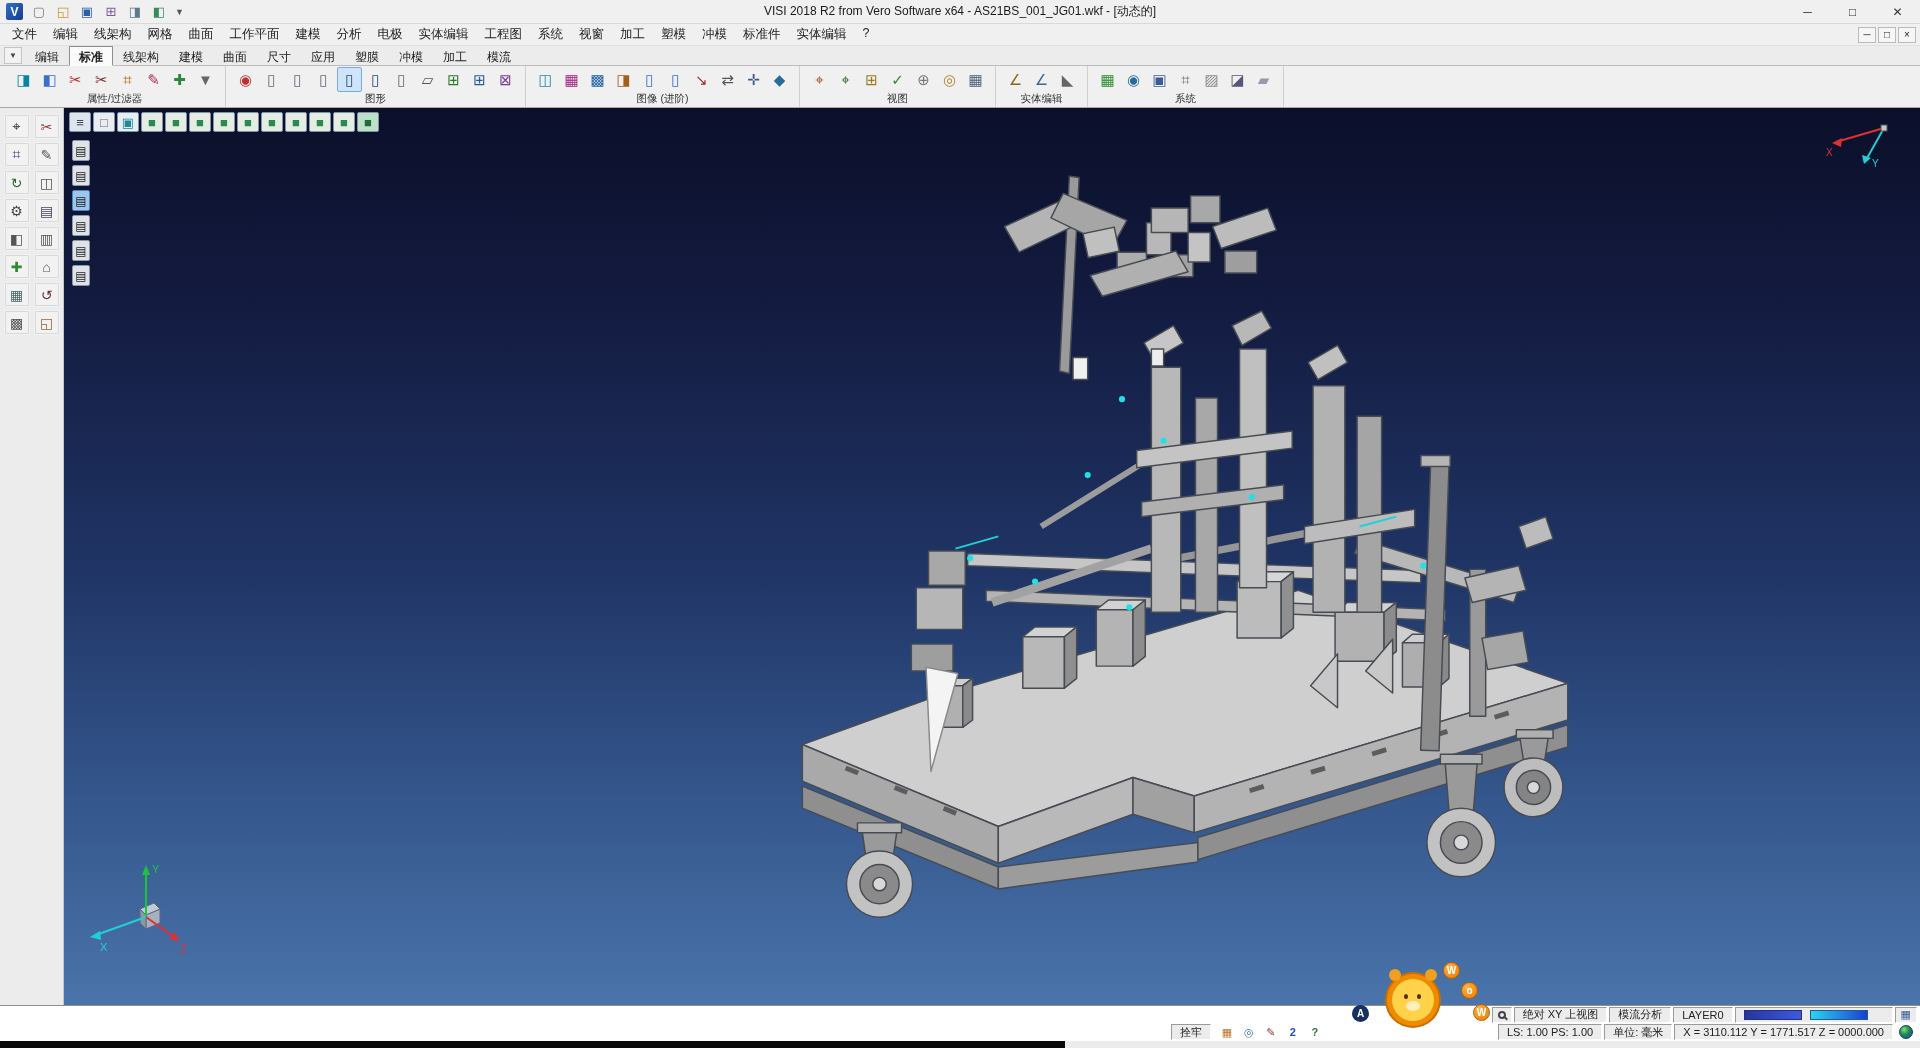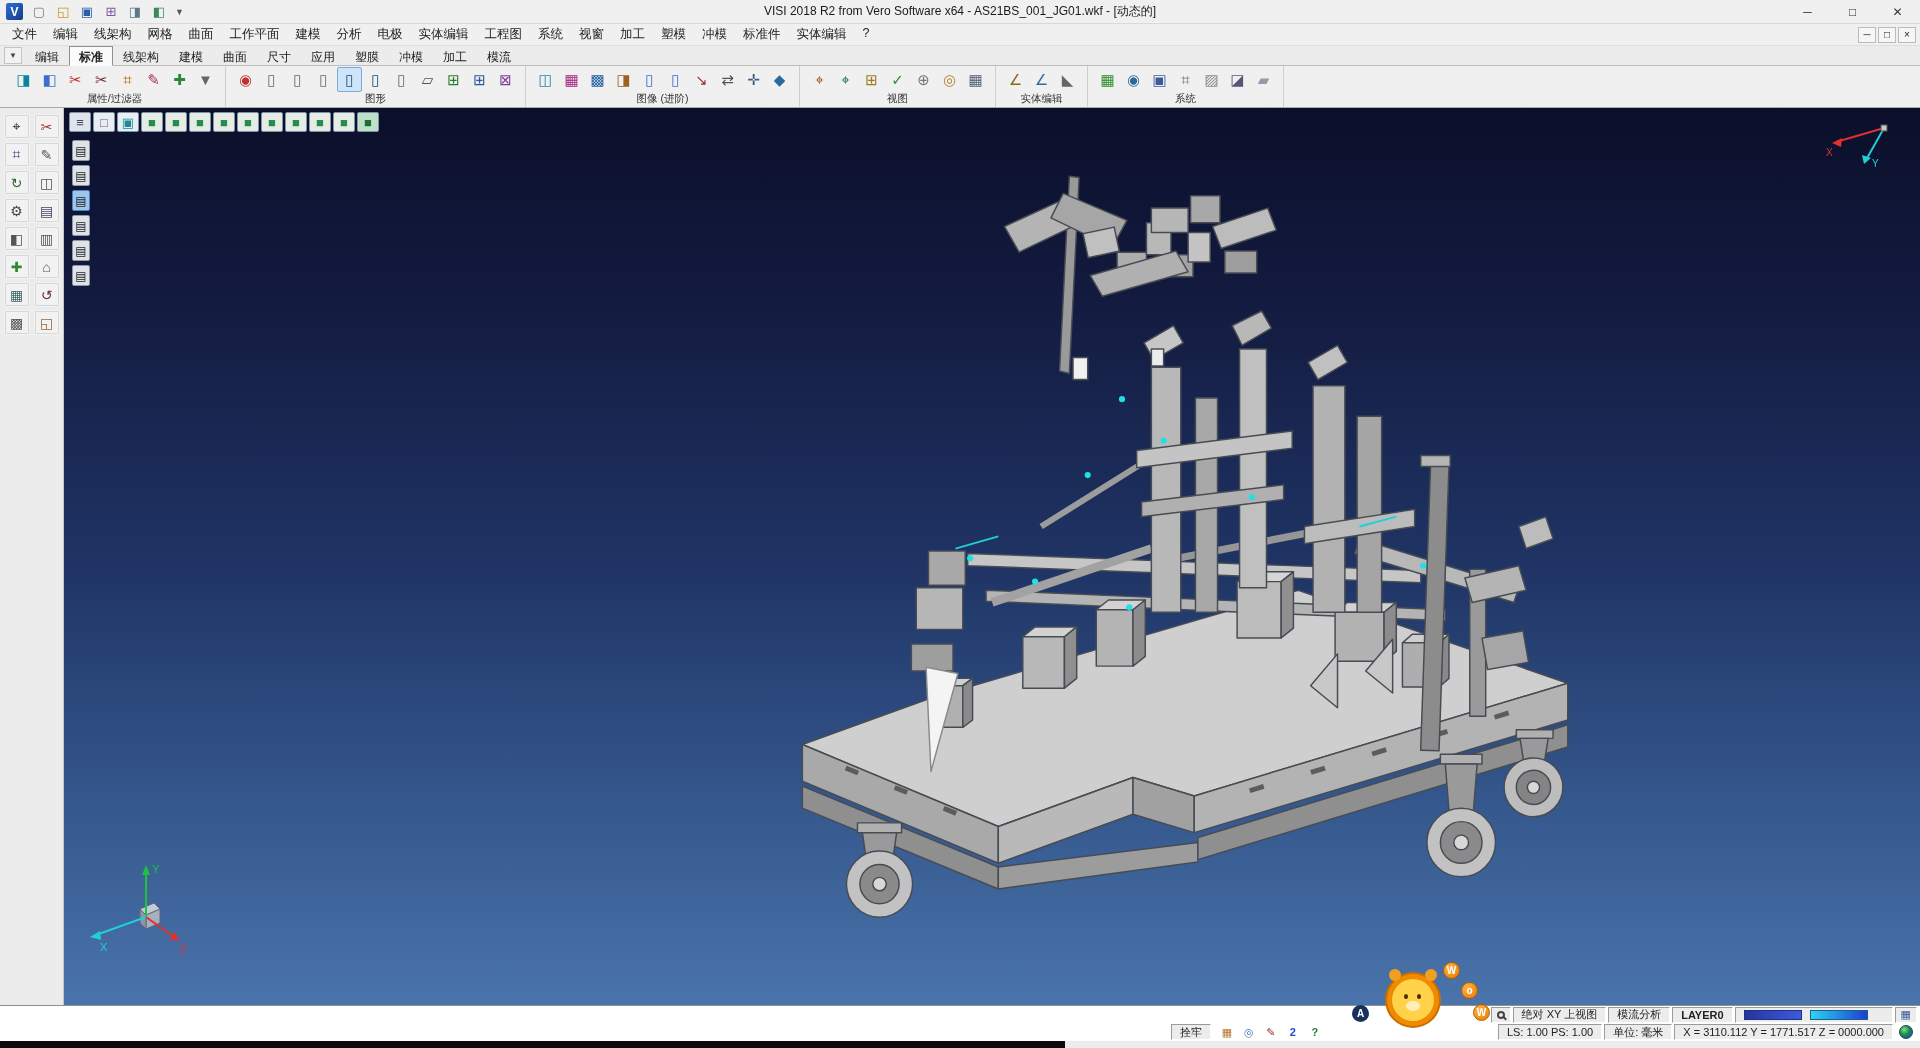"LAYER0" .seg.layer { font-weight: bold -> normal }
